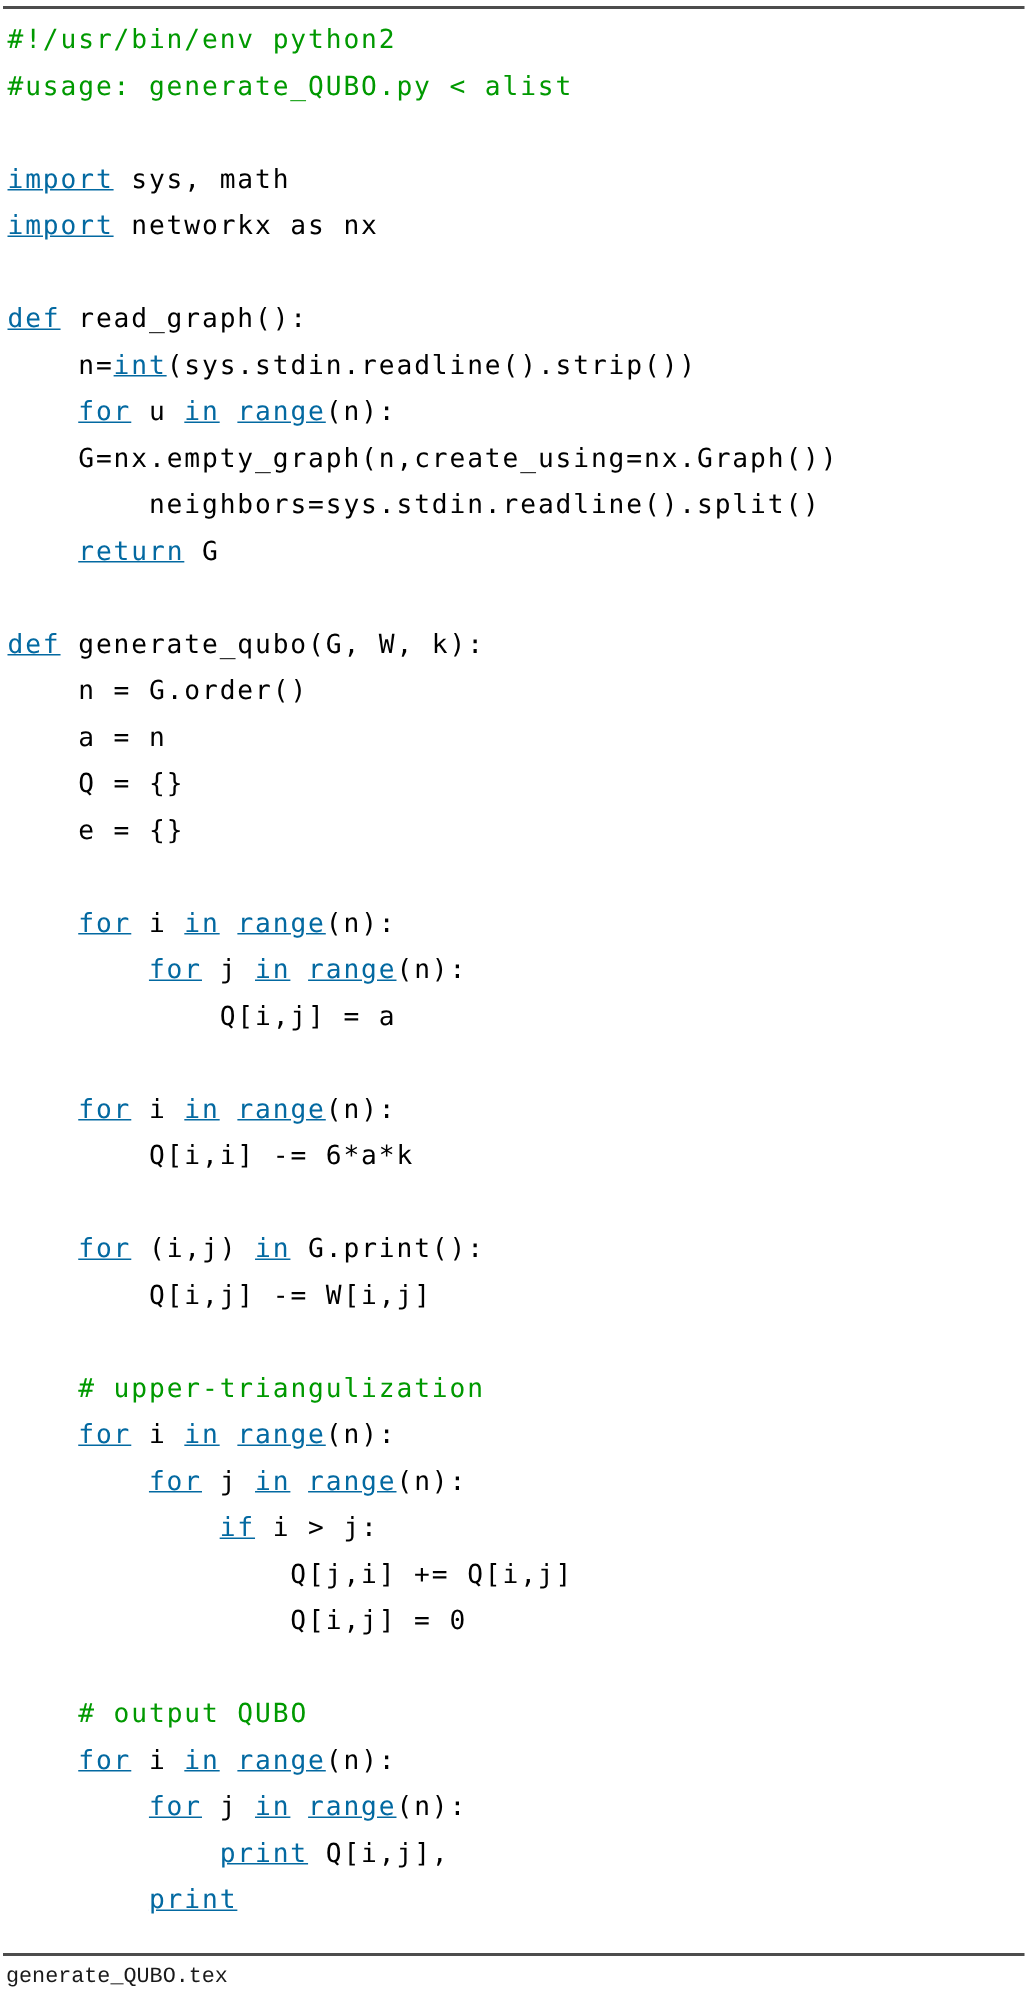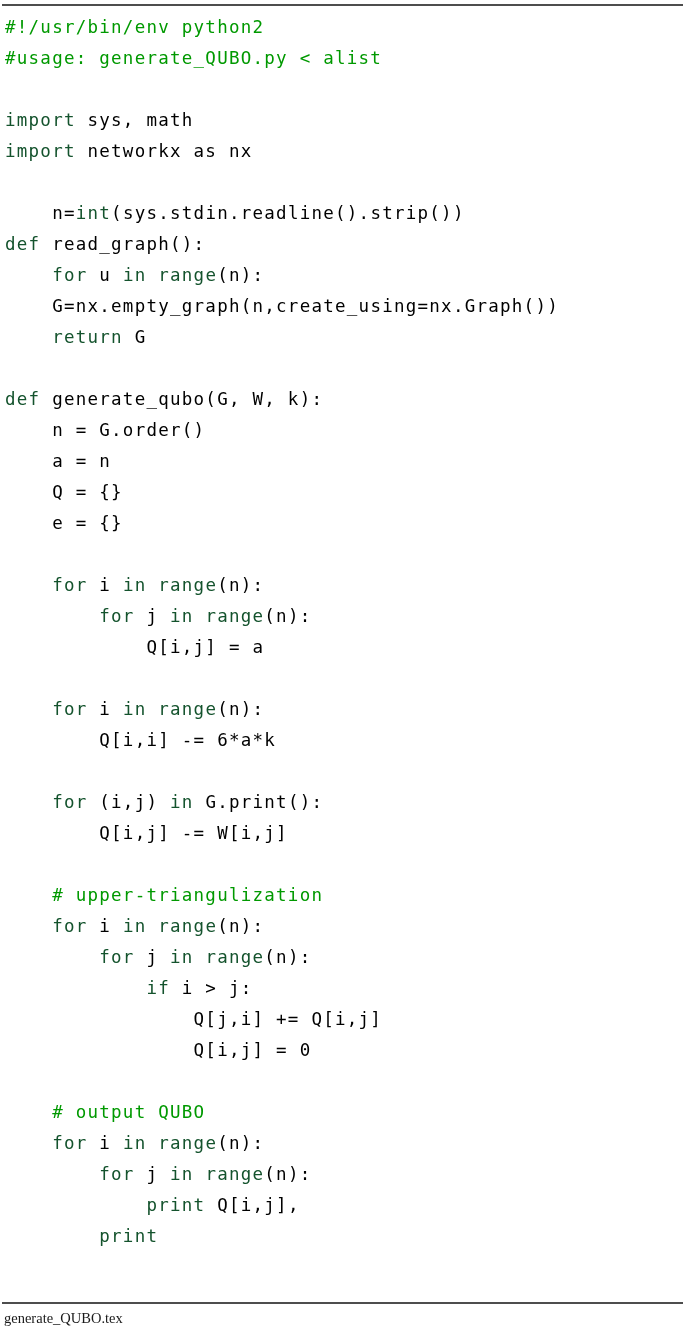"import" .kw { color: #14532d -> #0369a1; text-decoration: none -> underline }
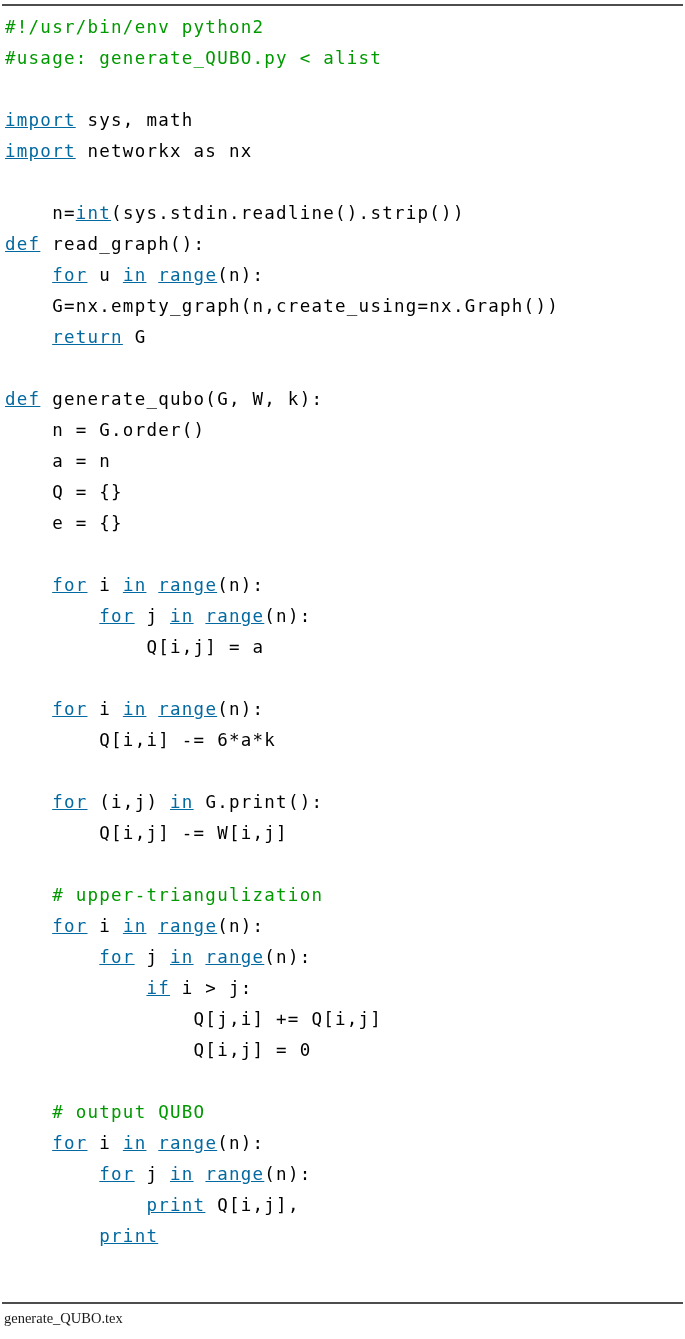"n=int(sys.stdin.readline().strip())" div.code-line { order: before "def read_graph():" -> after "def read_graph():" }
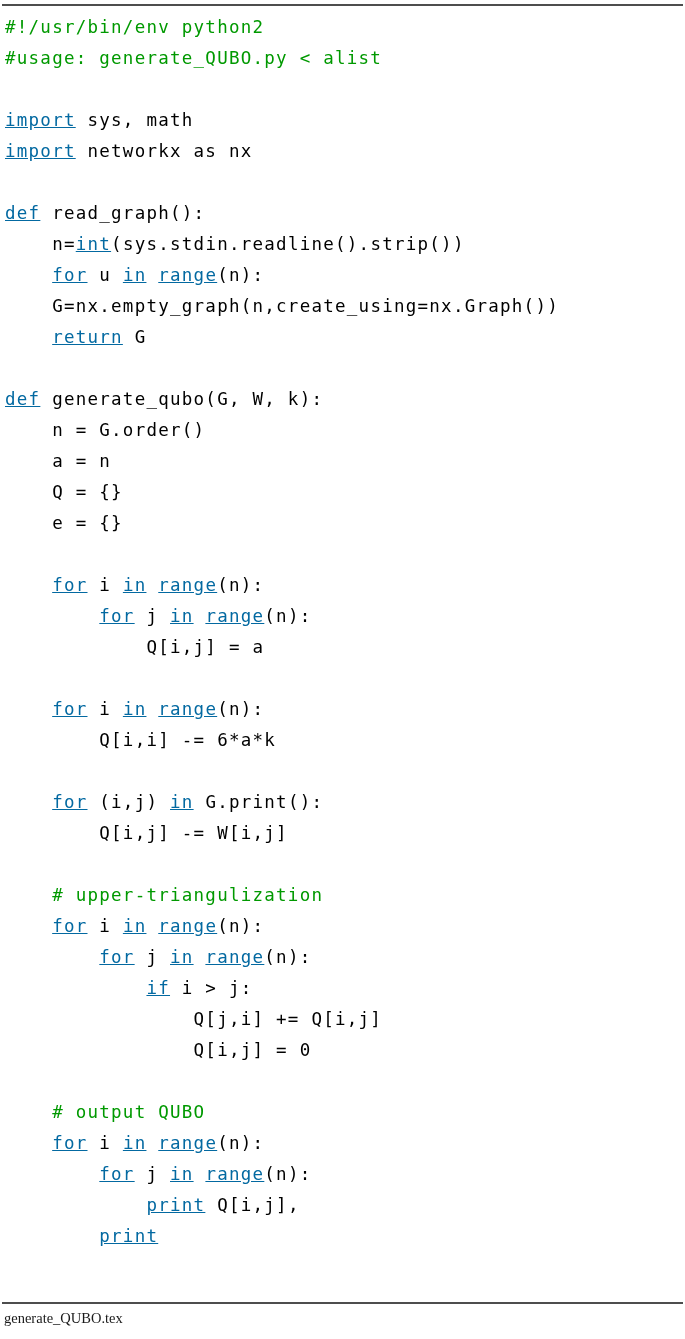"neighbors=sys.stdin.readline().split()" div.code-line { html: none -> <div><span> </span><span>neighbors=sys.stdin.readline().split()</span></div> }
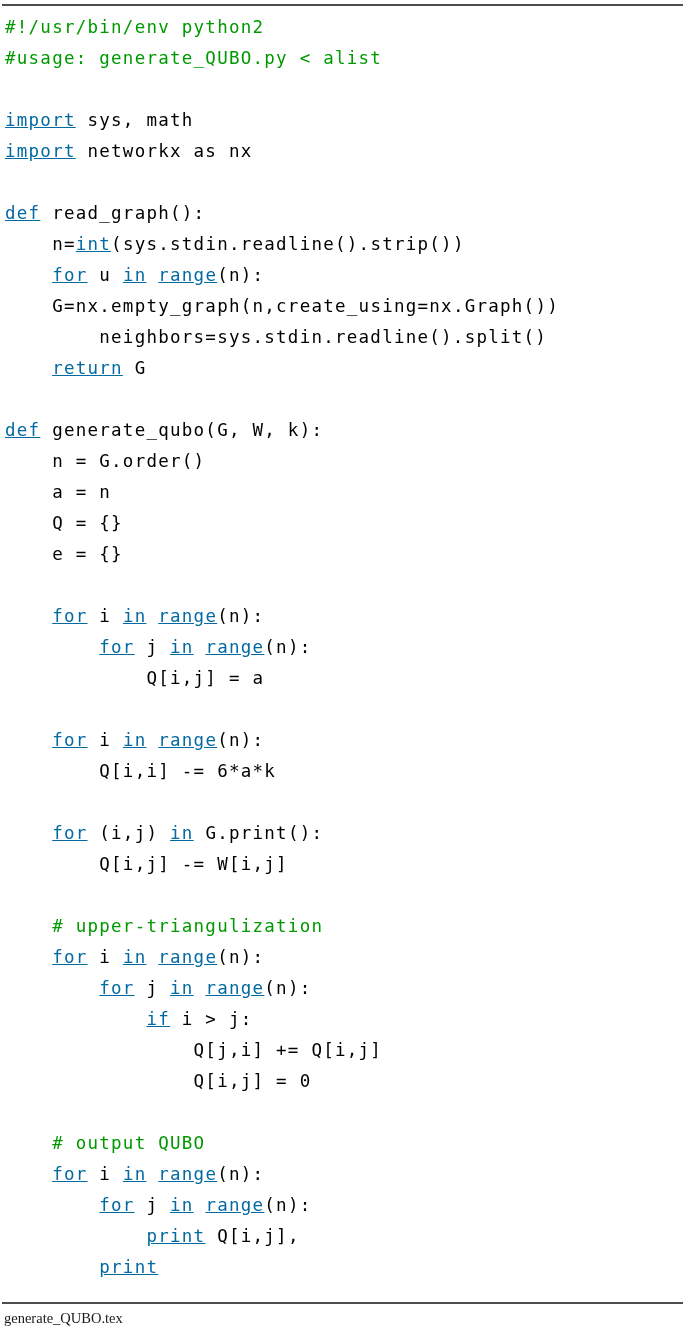"generate_QUBO.tex" #caption { font-family: Liberation Serif, serif -> Liberation Mono, monospace }
